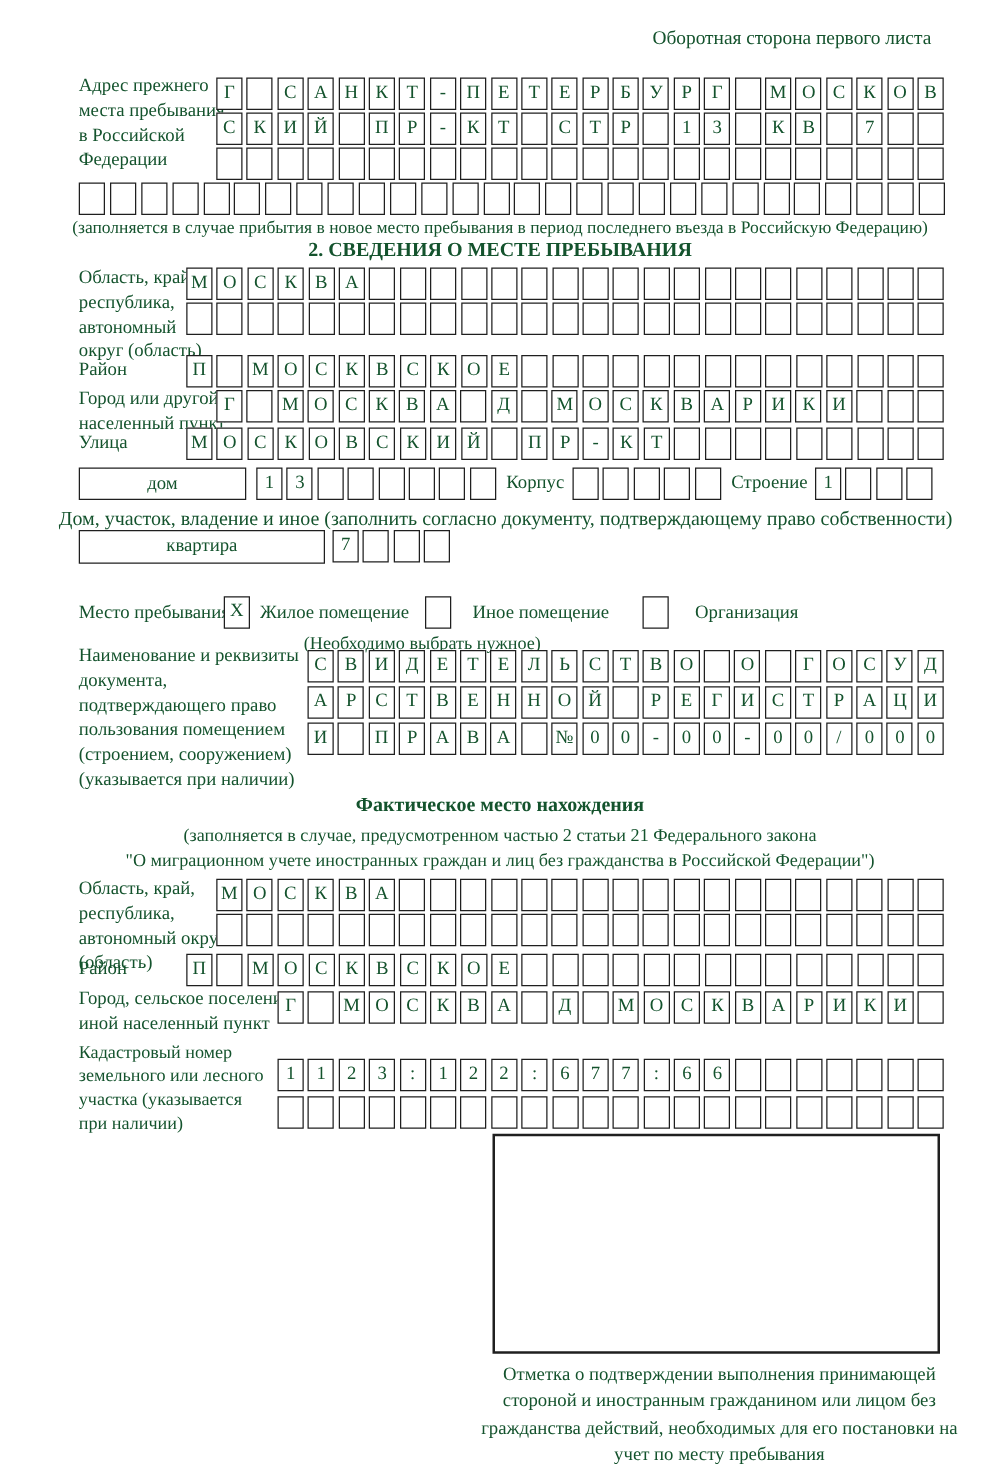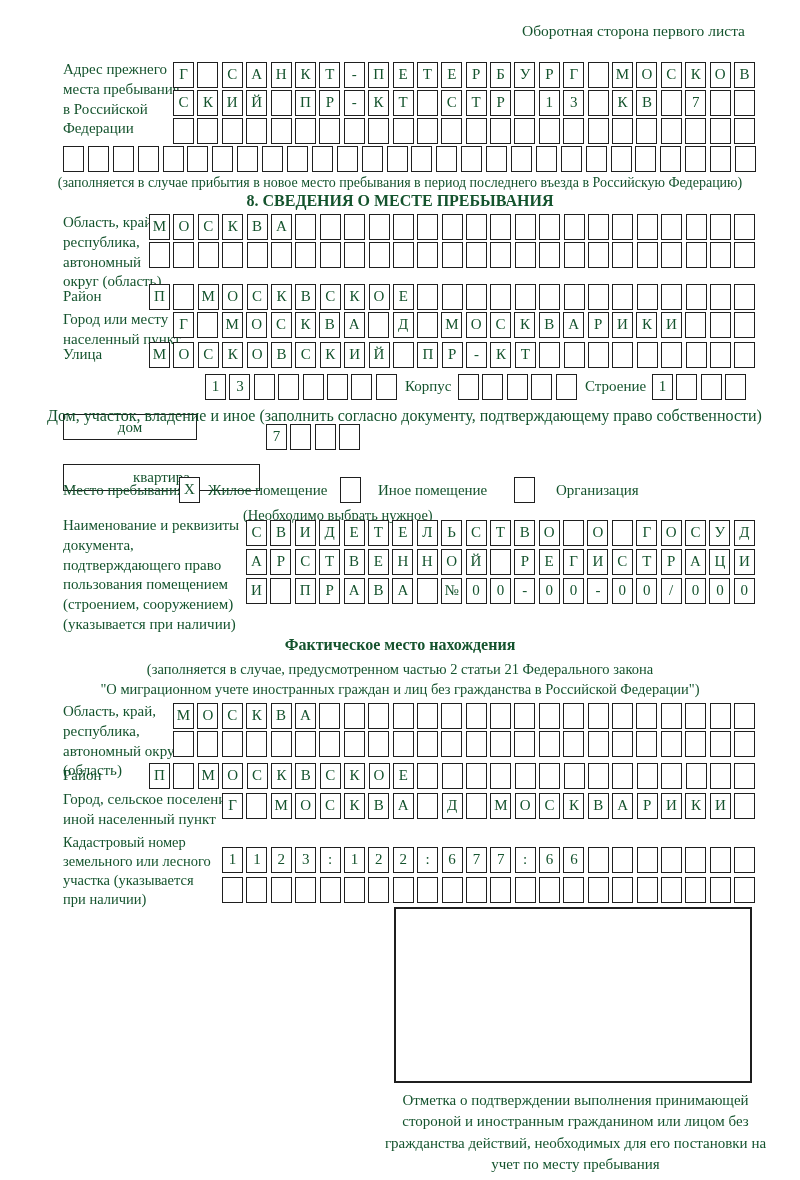"8. СВЕДЕНИЯ О МЕСТЕ ПРЕБЫВАНИЯ" div.title { text: 8 -> 2 }
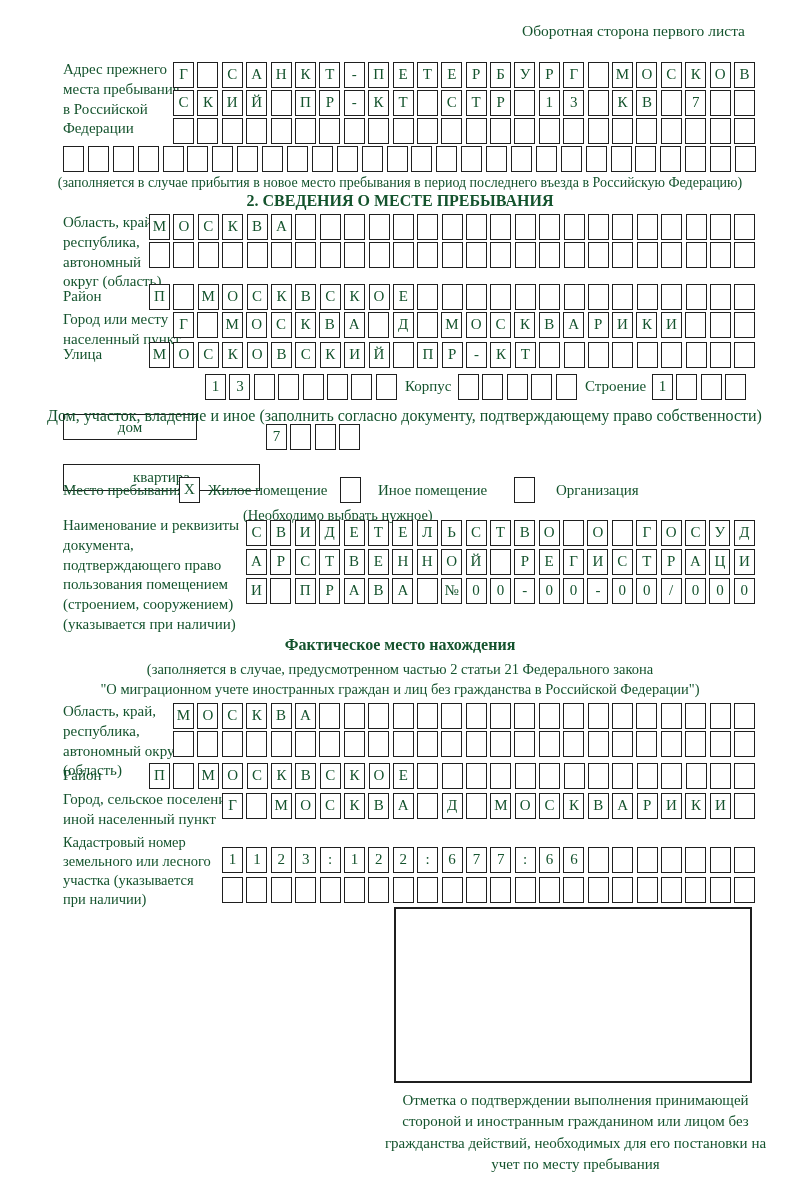"Город или месту населенный пункт" div.label { text: месту -> другой }
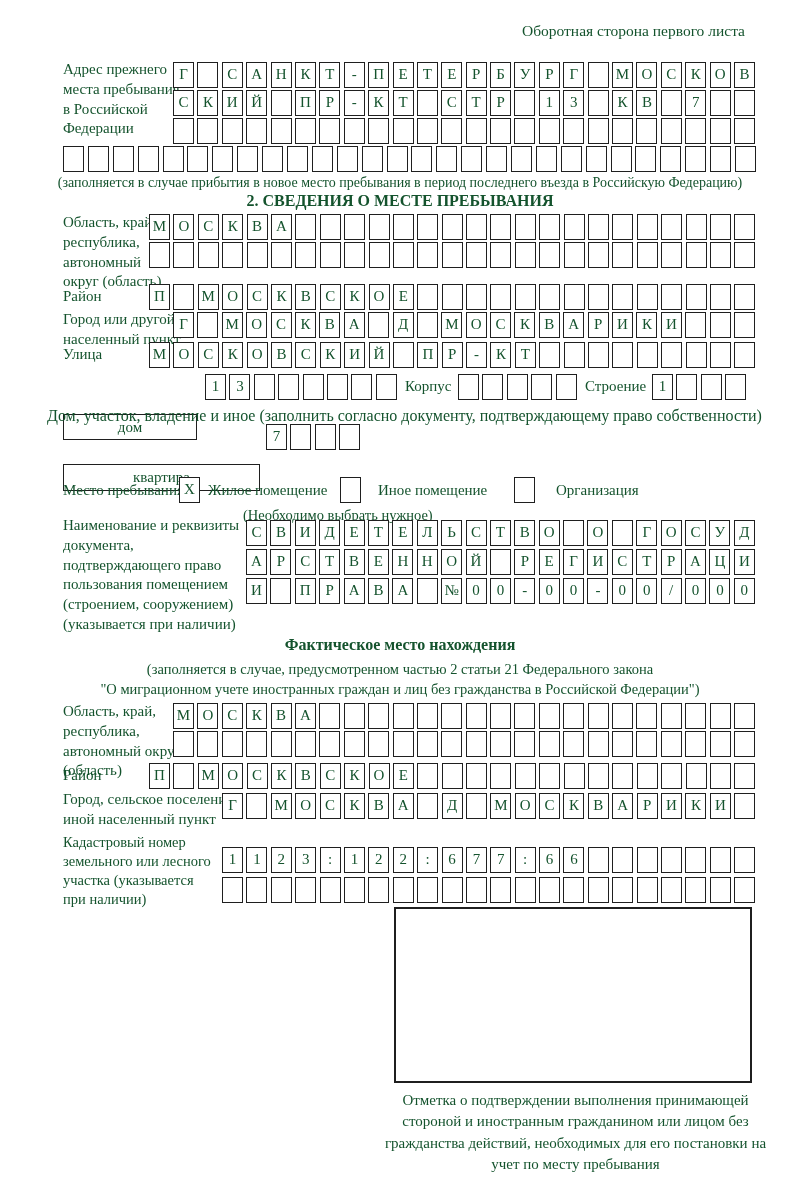"дом" .widebox { margin-top: 40px -> none }
